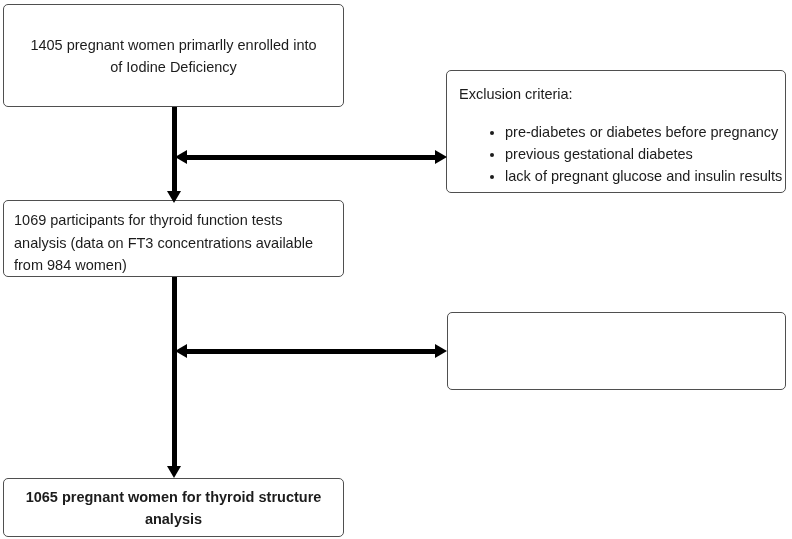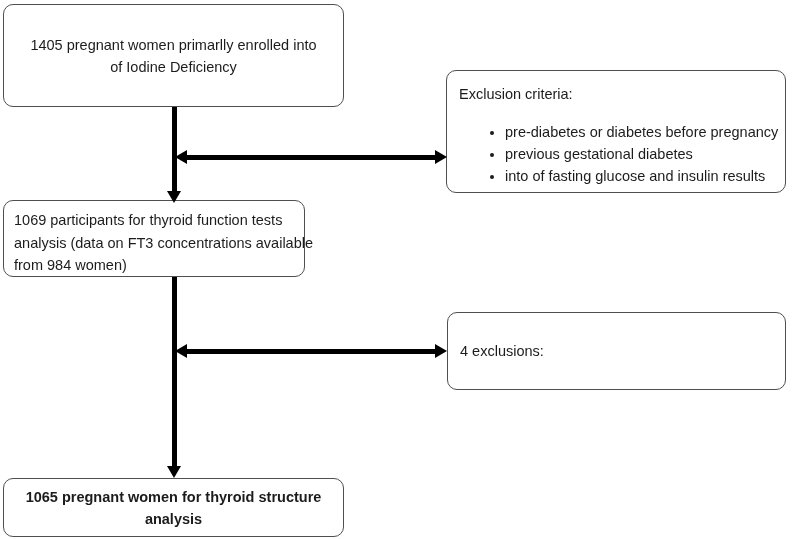"1405 pregnant women primarlly enrolled" .box { border-radius: 10px -> 5px }
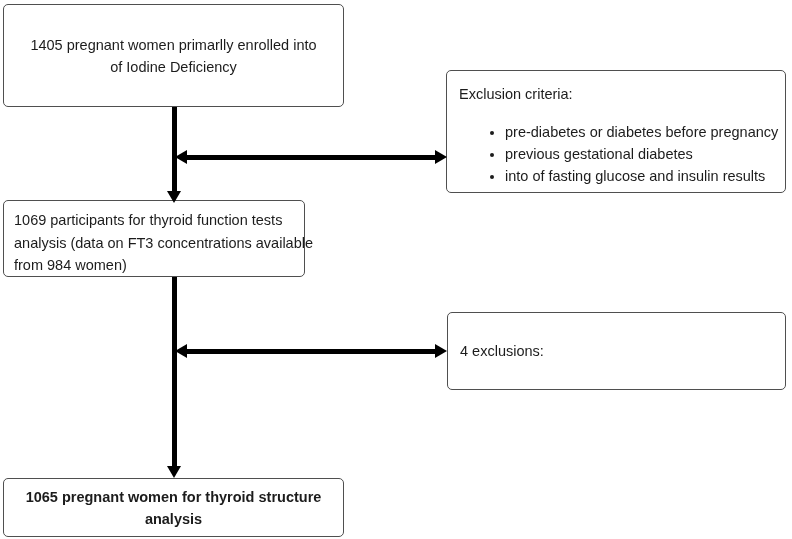"into of fasting glucose and" li { text: into of fasting -> lack of pregnant }
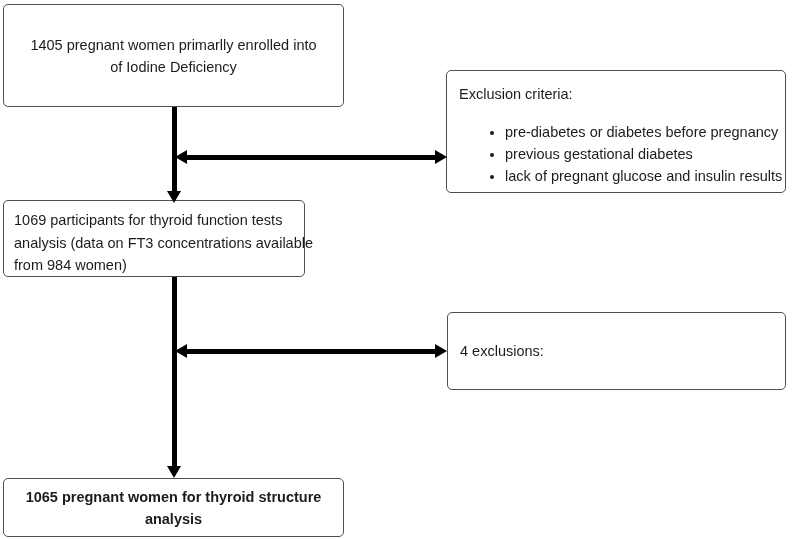"1069 participants for thyroid function" #box-thyroid-function { width: 302px -> 341px }
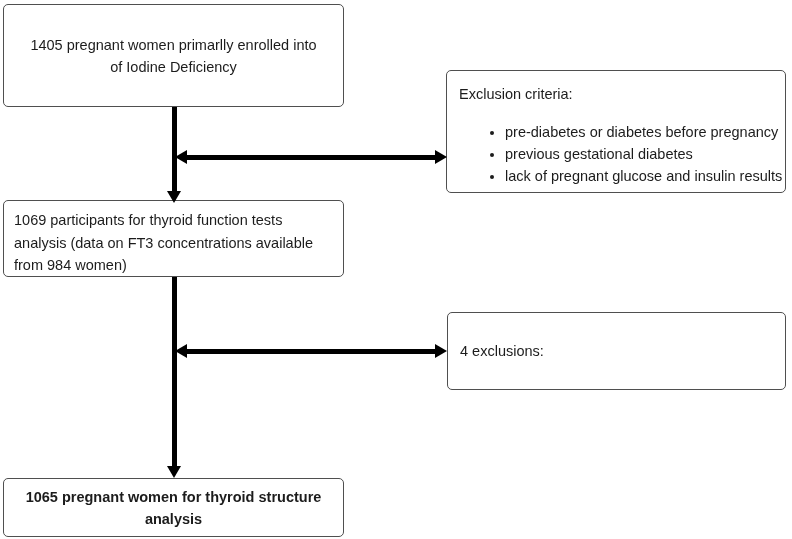"4 exclusions:" div.line { html: <div>4 exclusions:</div> -> none }
